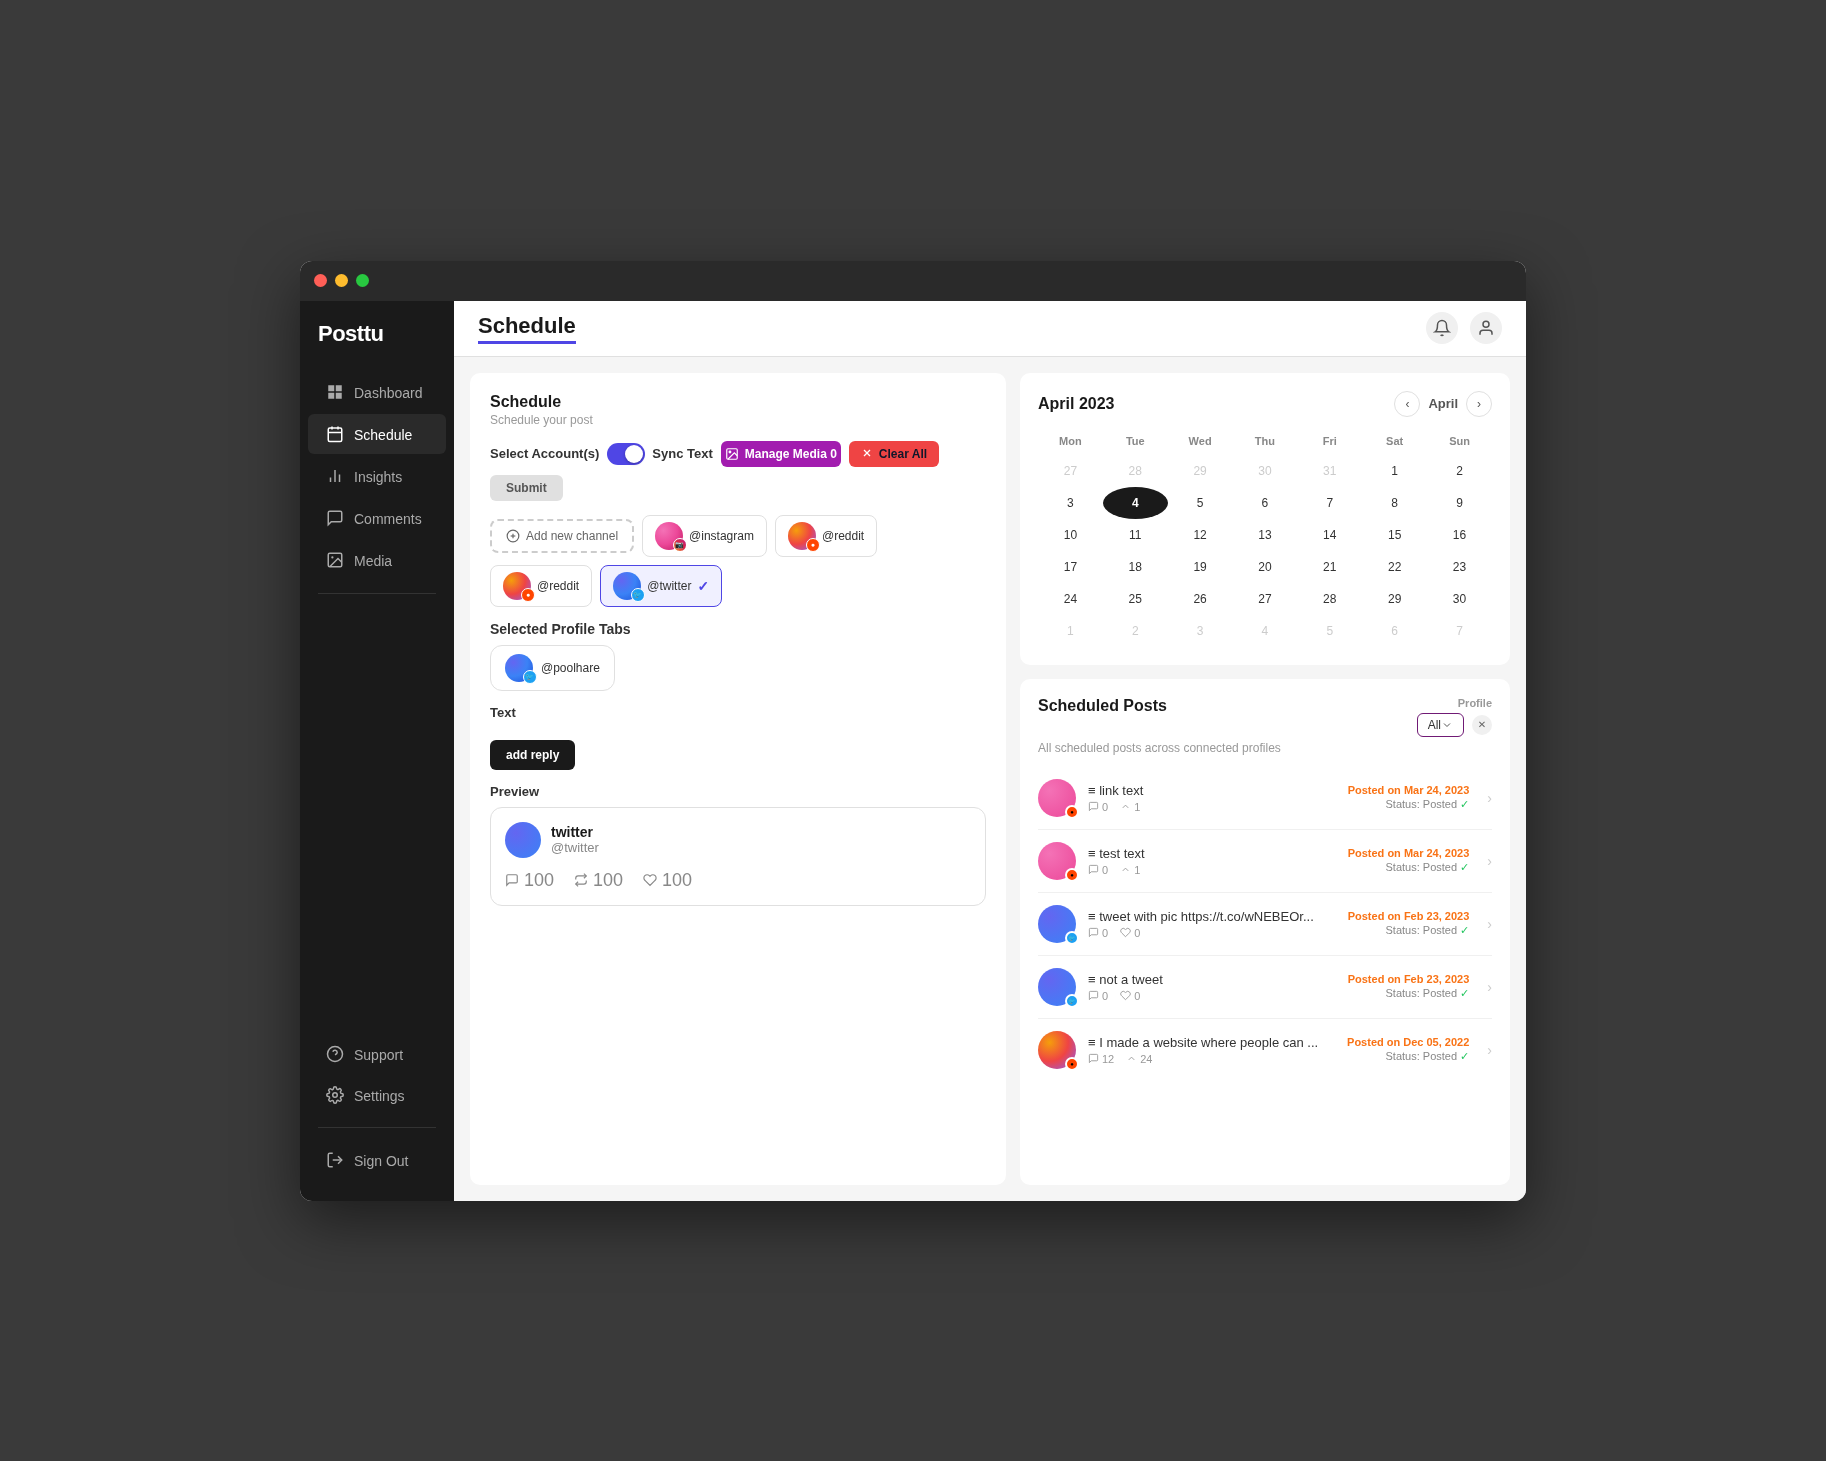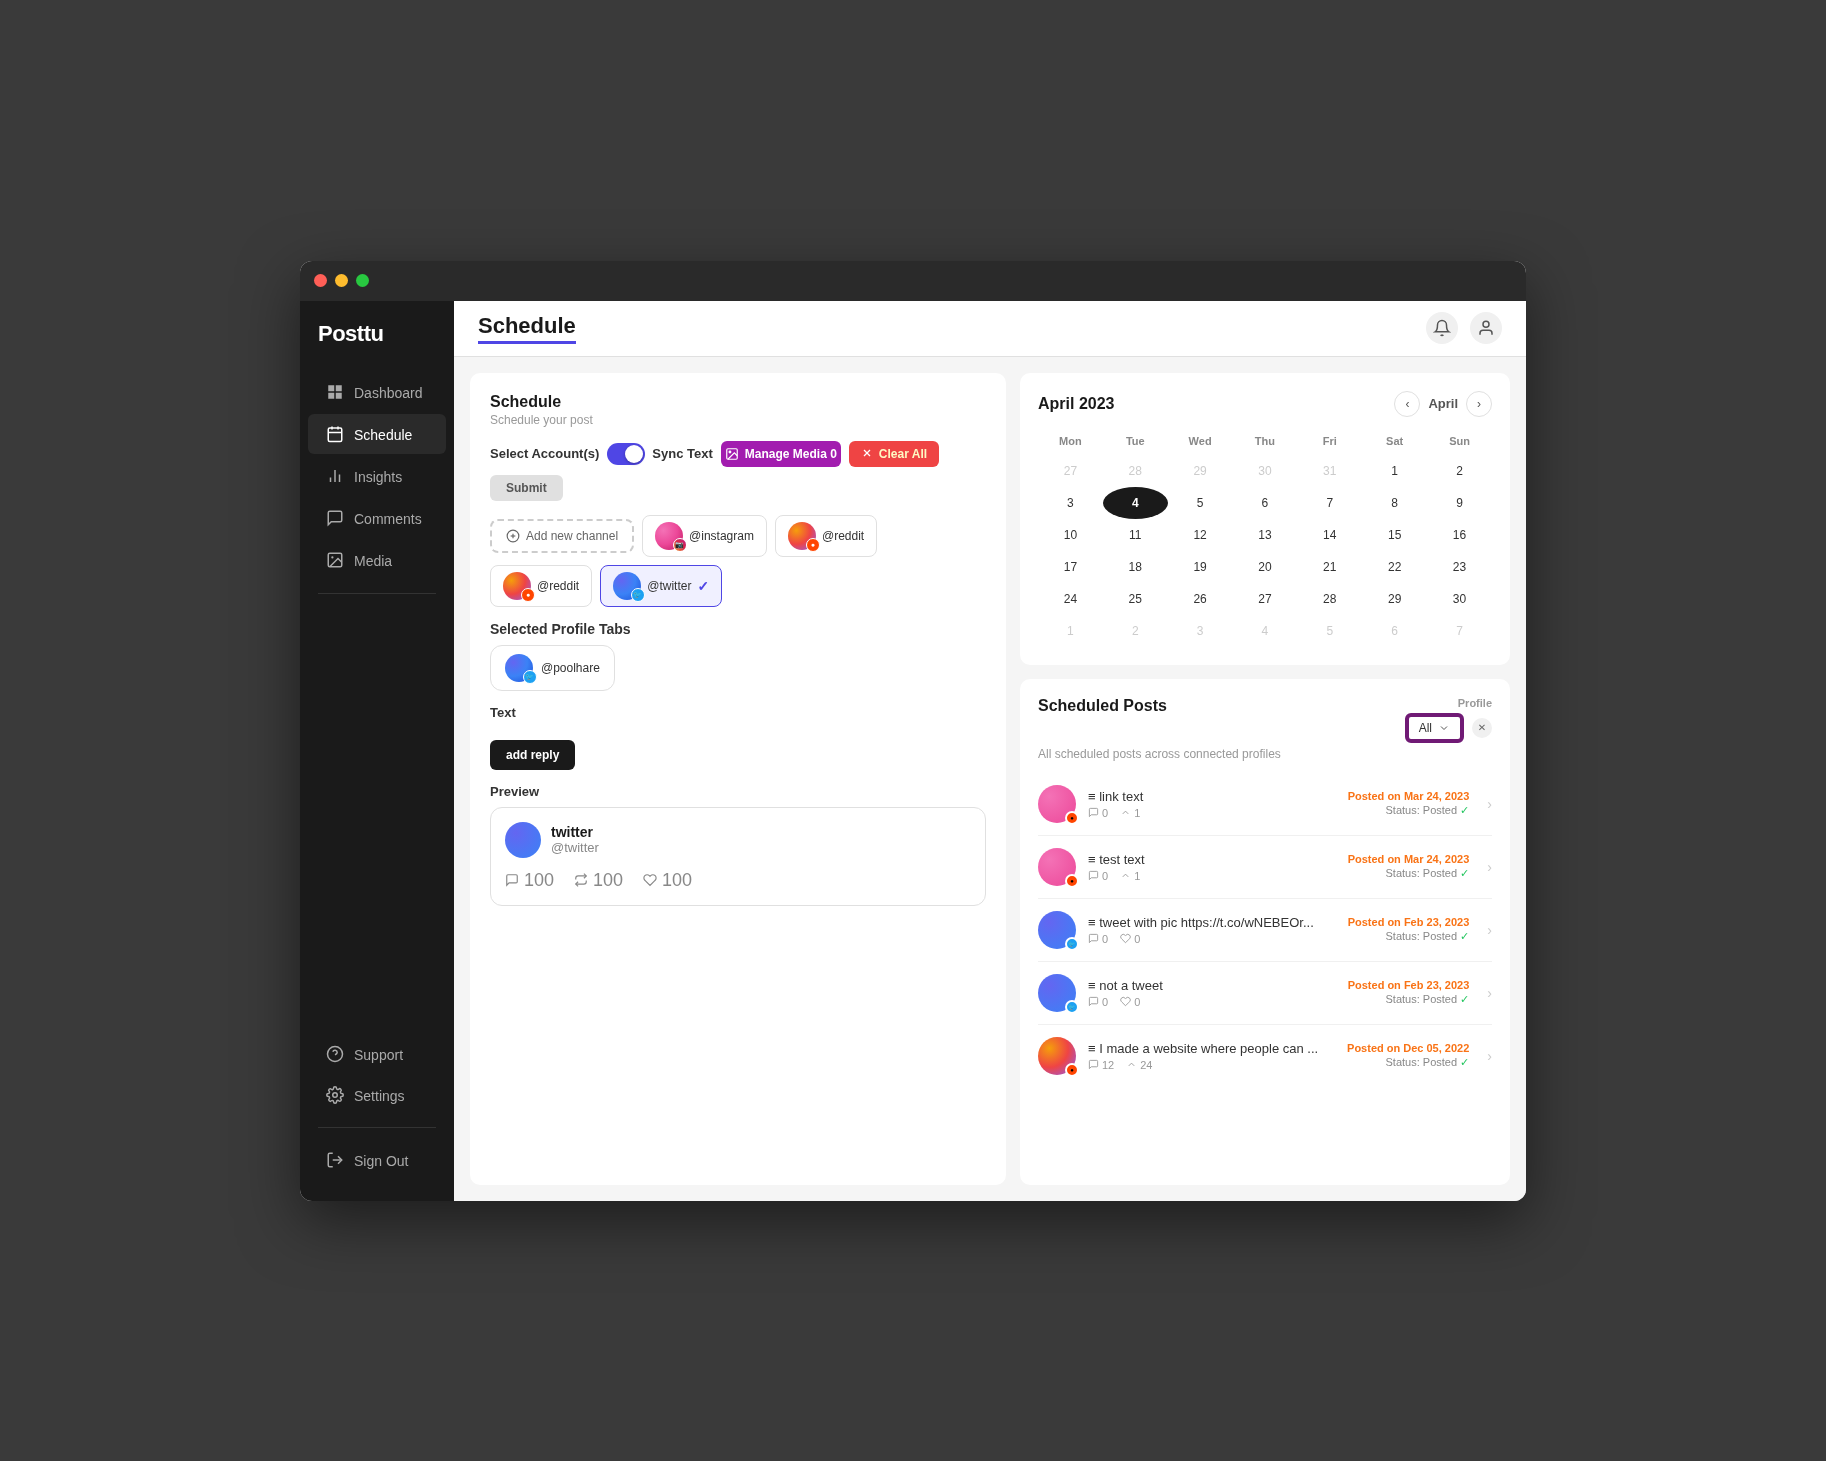"Clear All" .btn-clear-all { color: #fef9c3 -> #0f172a }
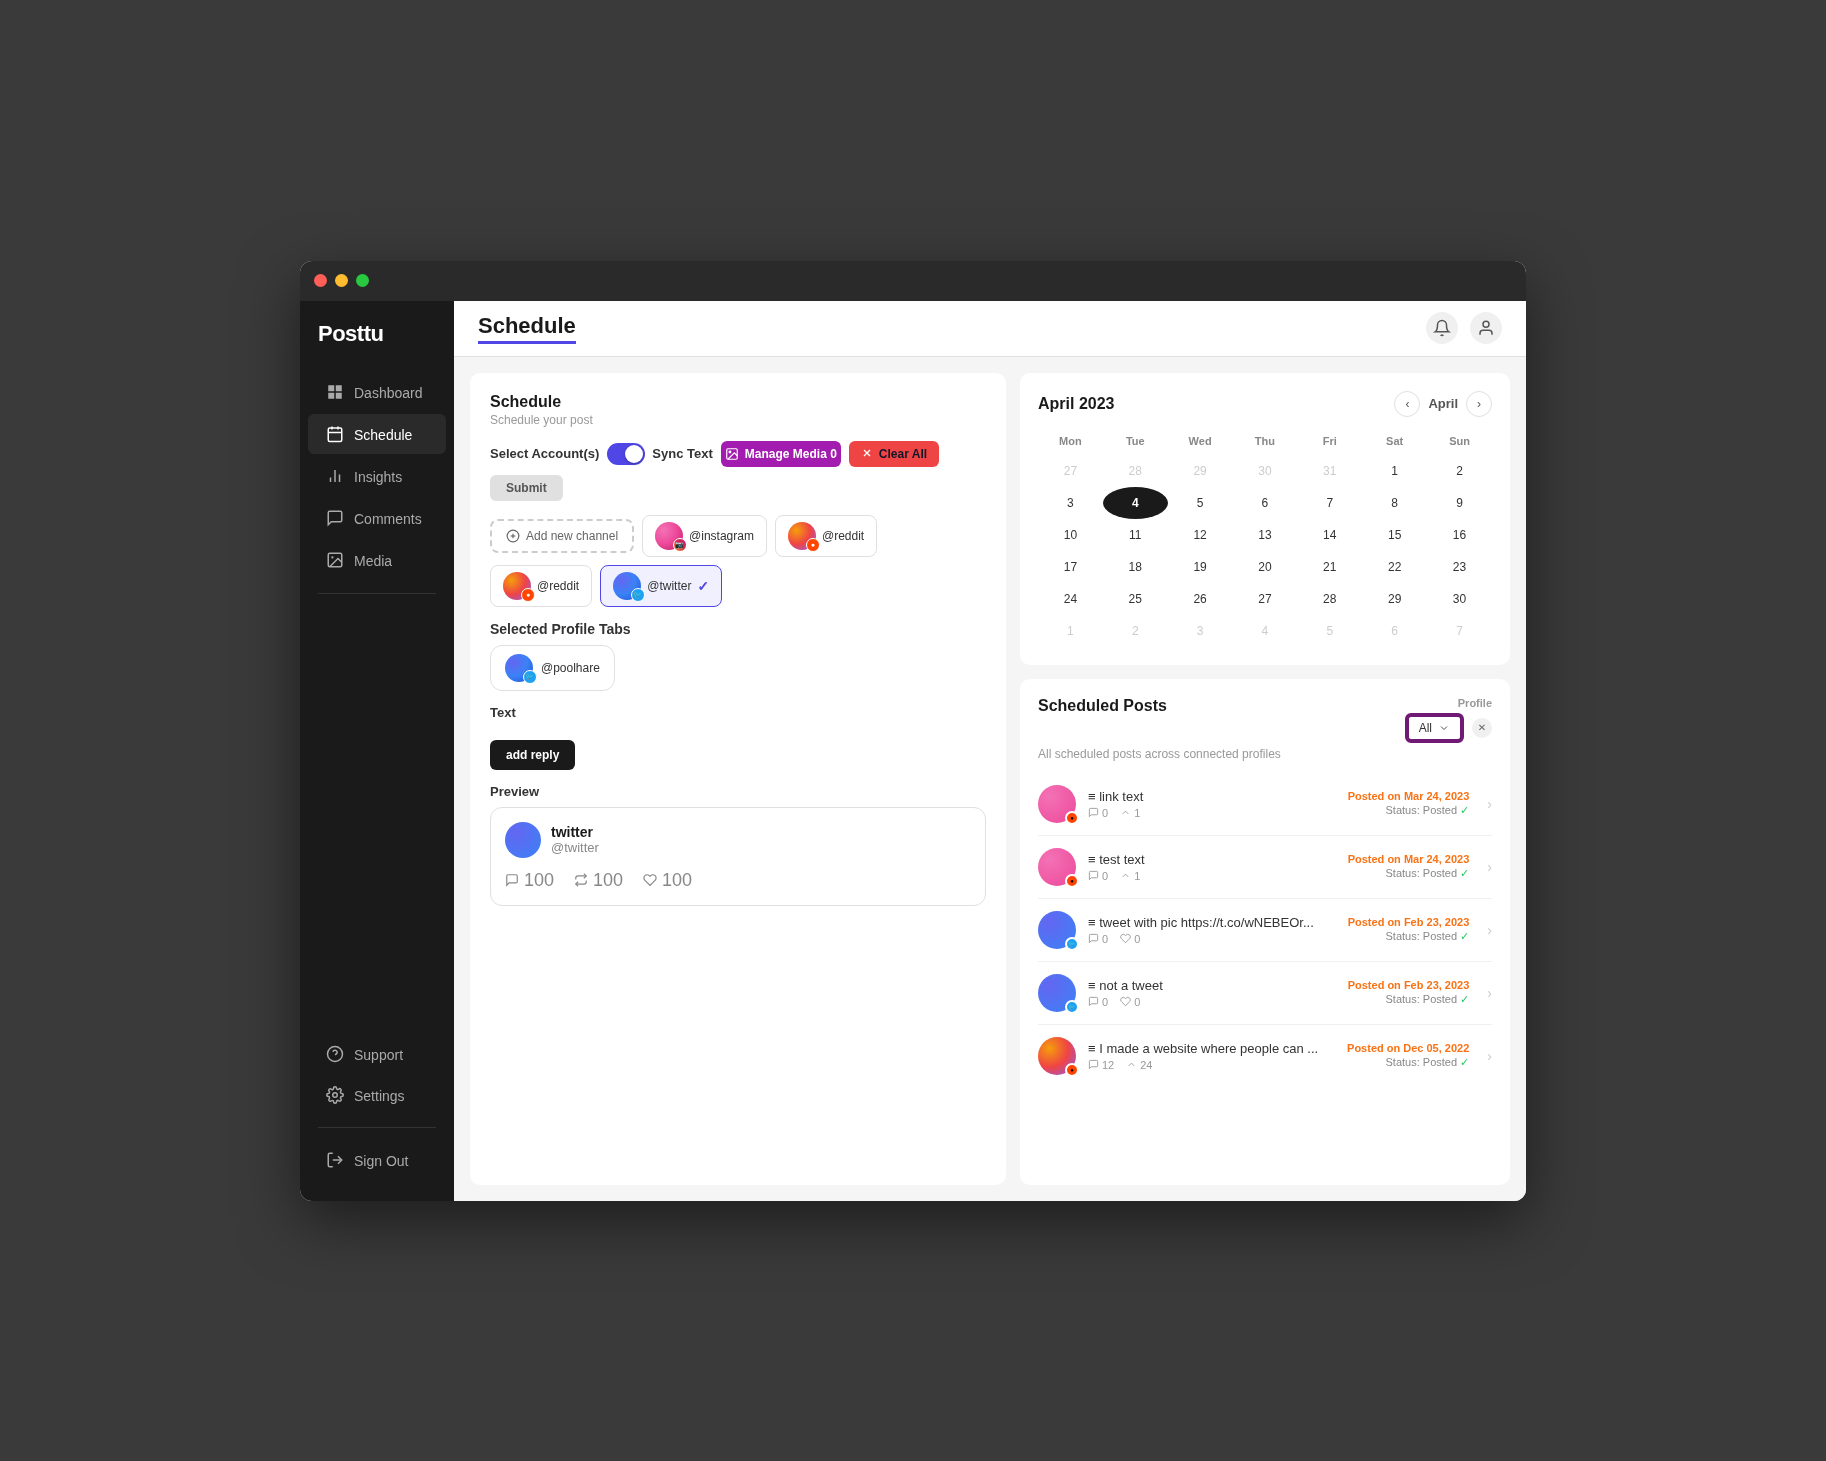"All" .profile-filter-select { border: 4px solid #701a75 -> 1px solid #701a75; gap: 6px -> none }
